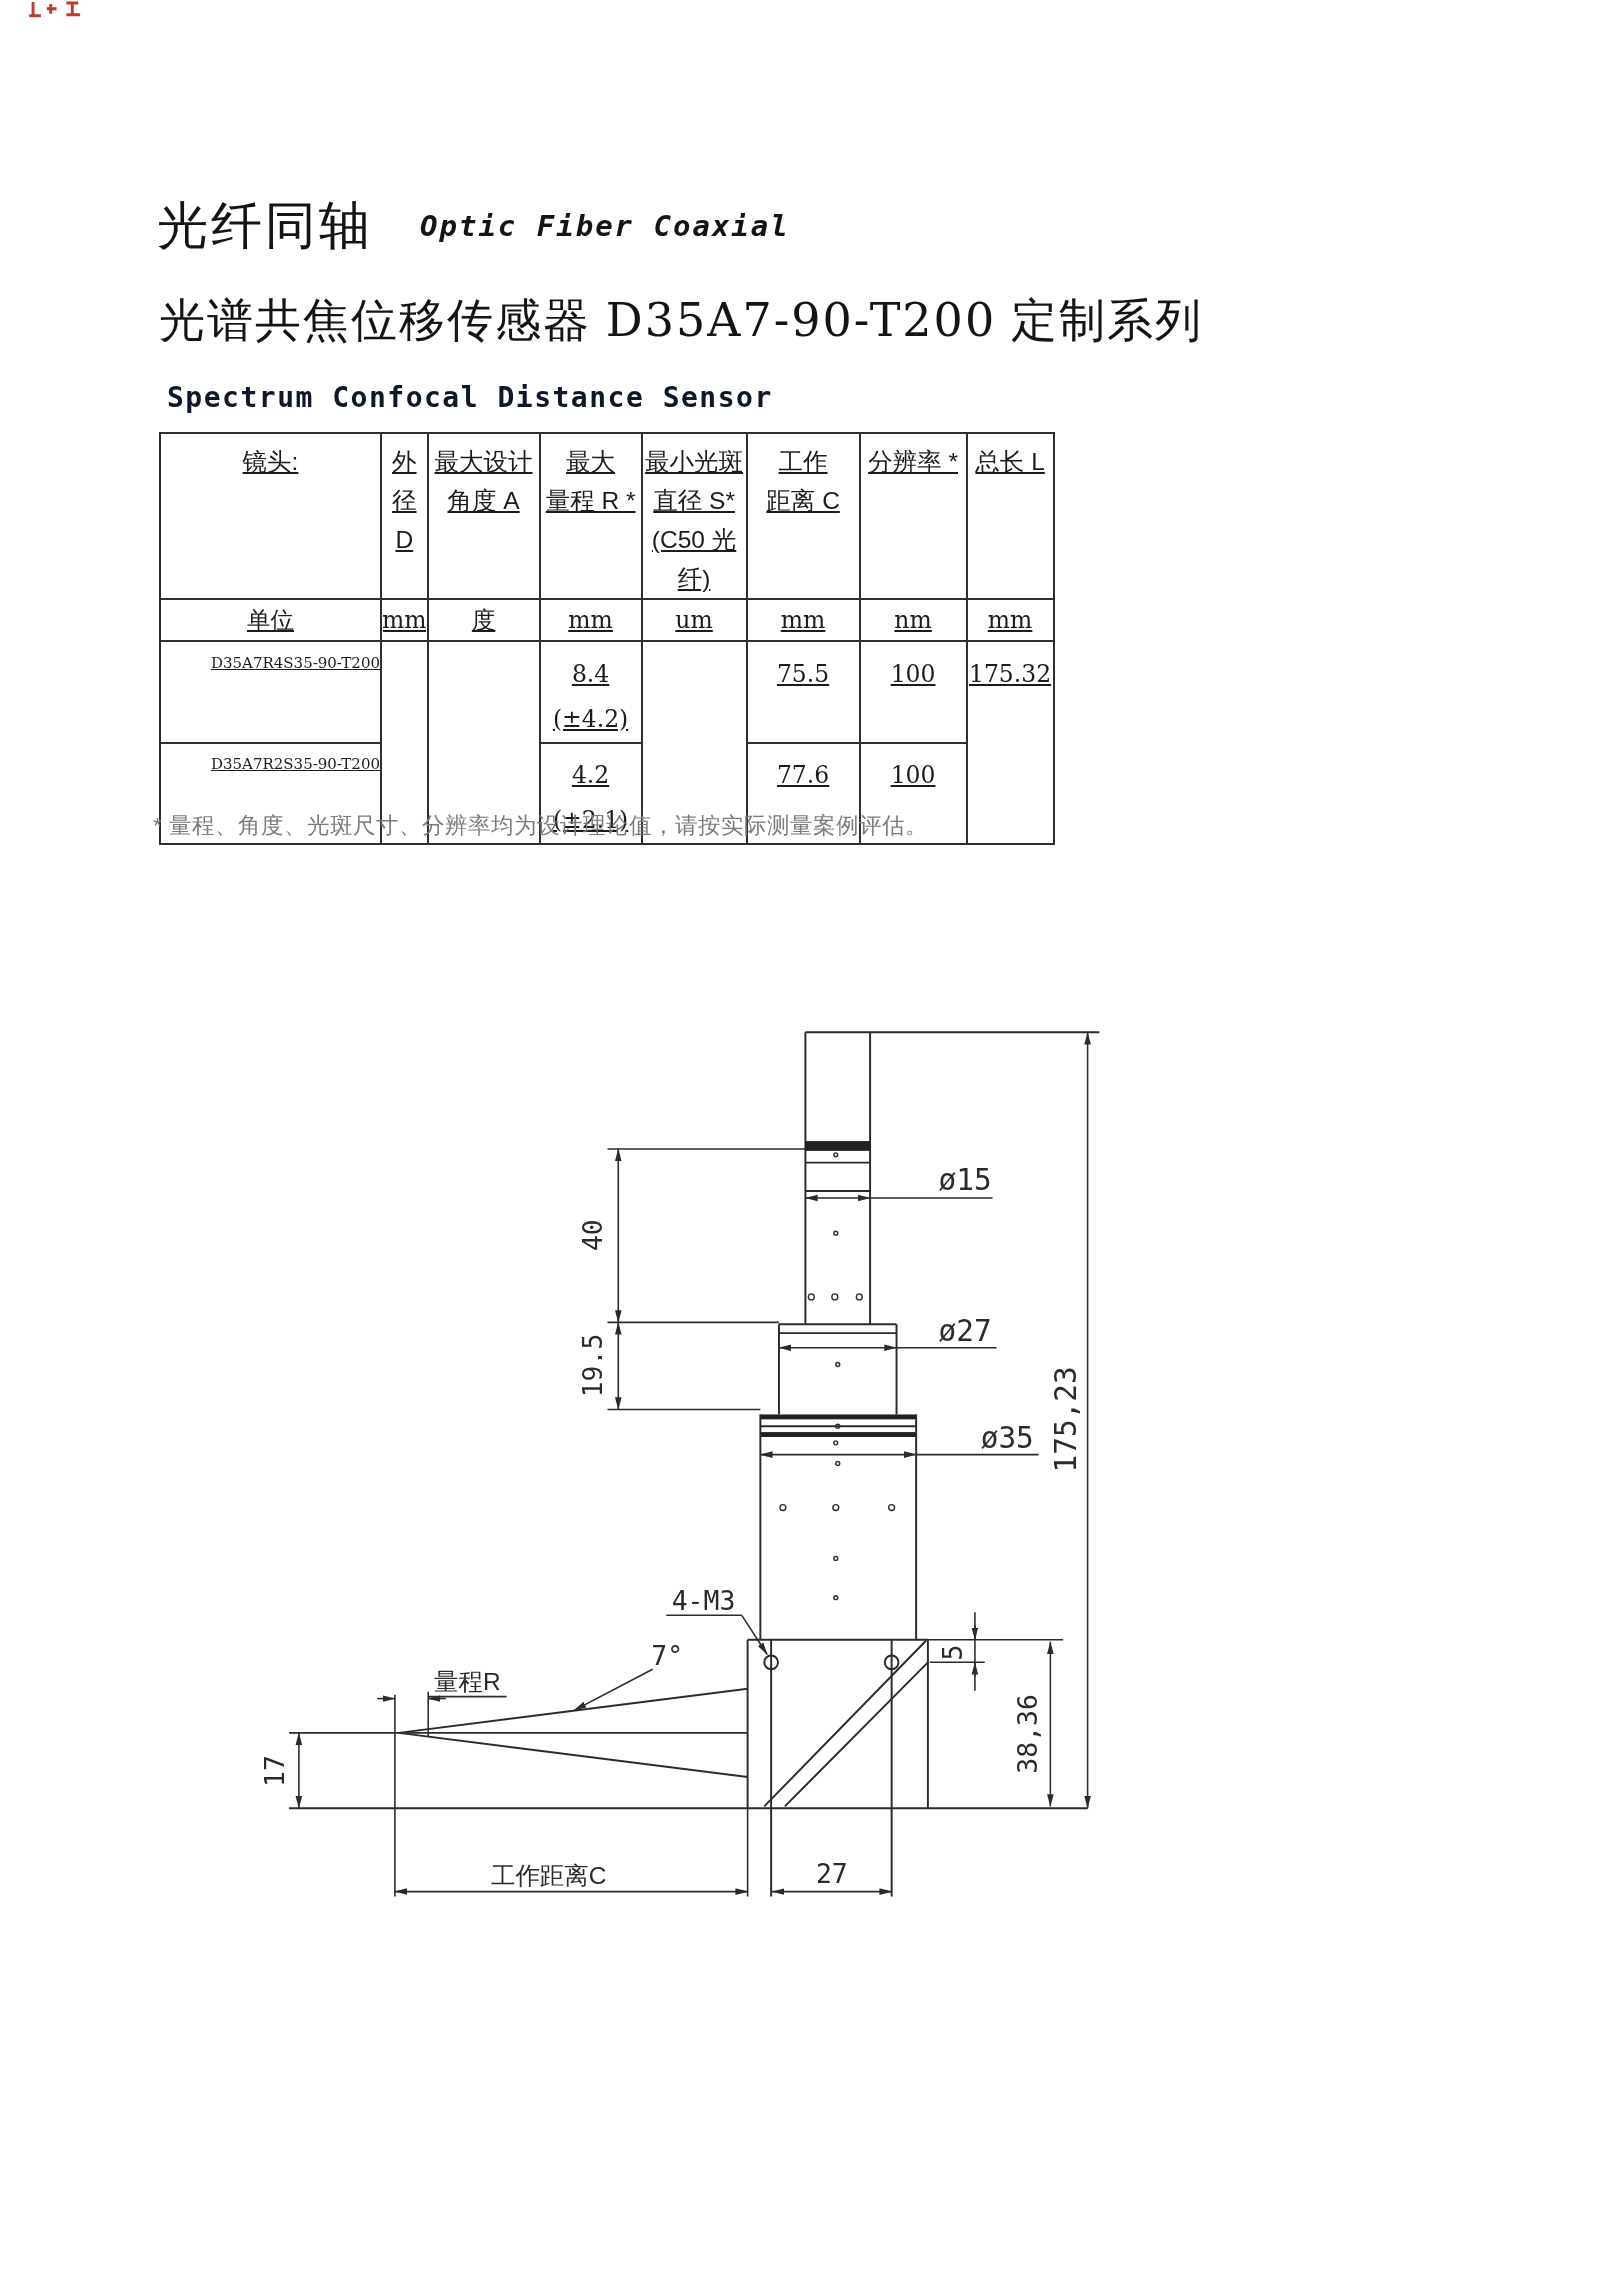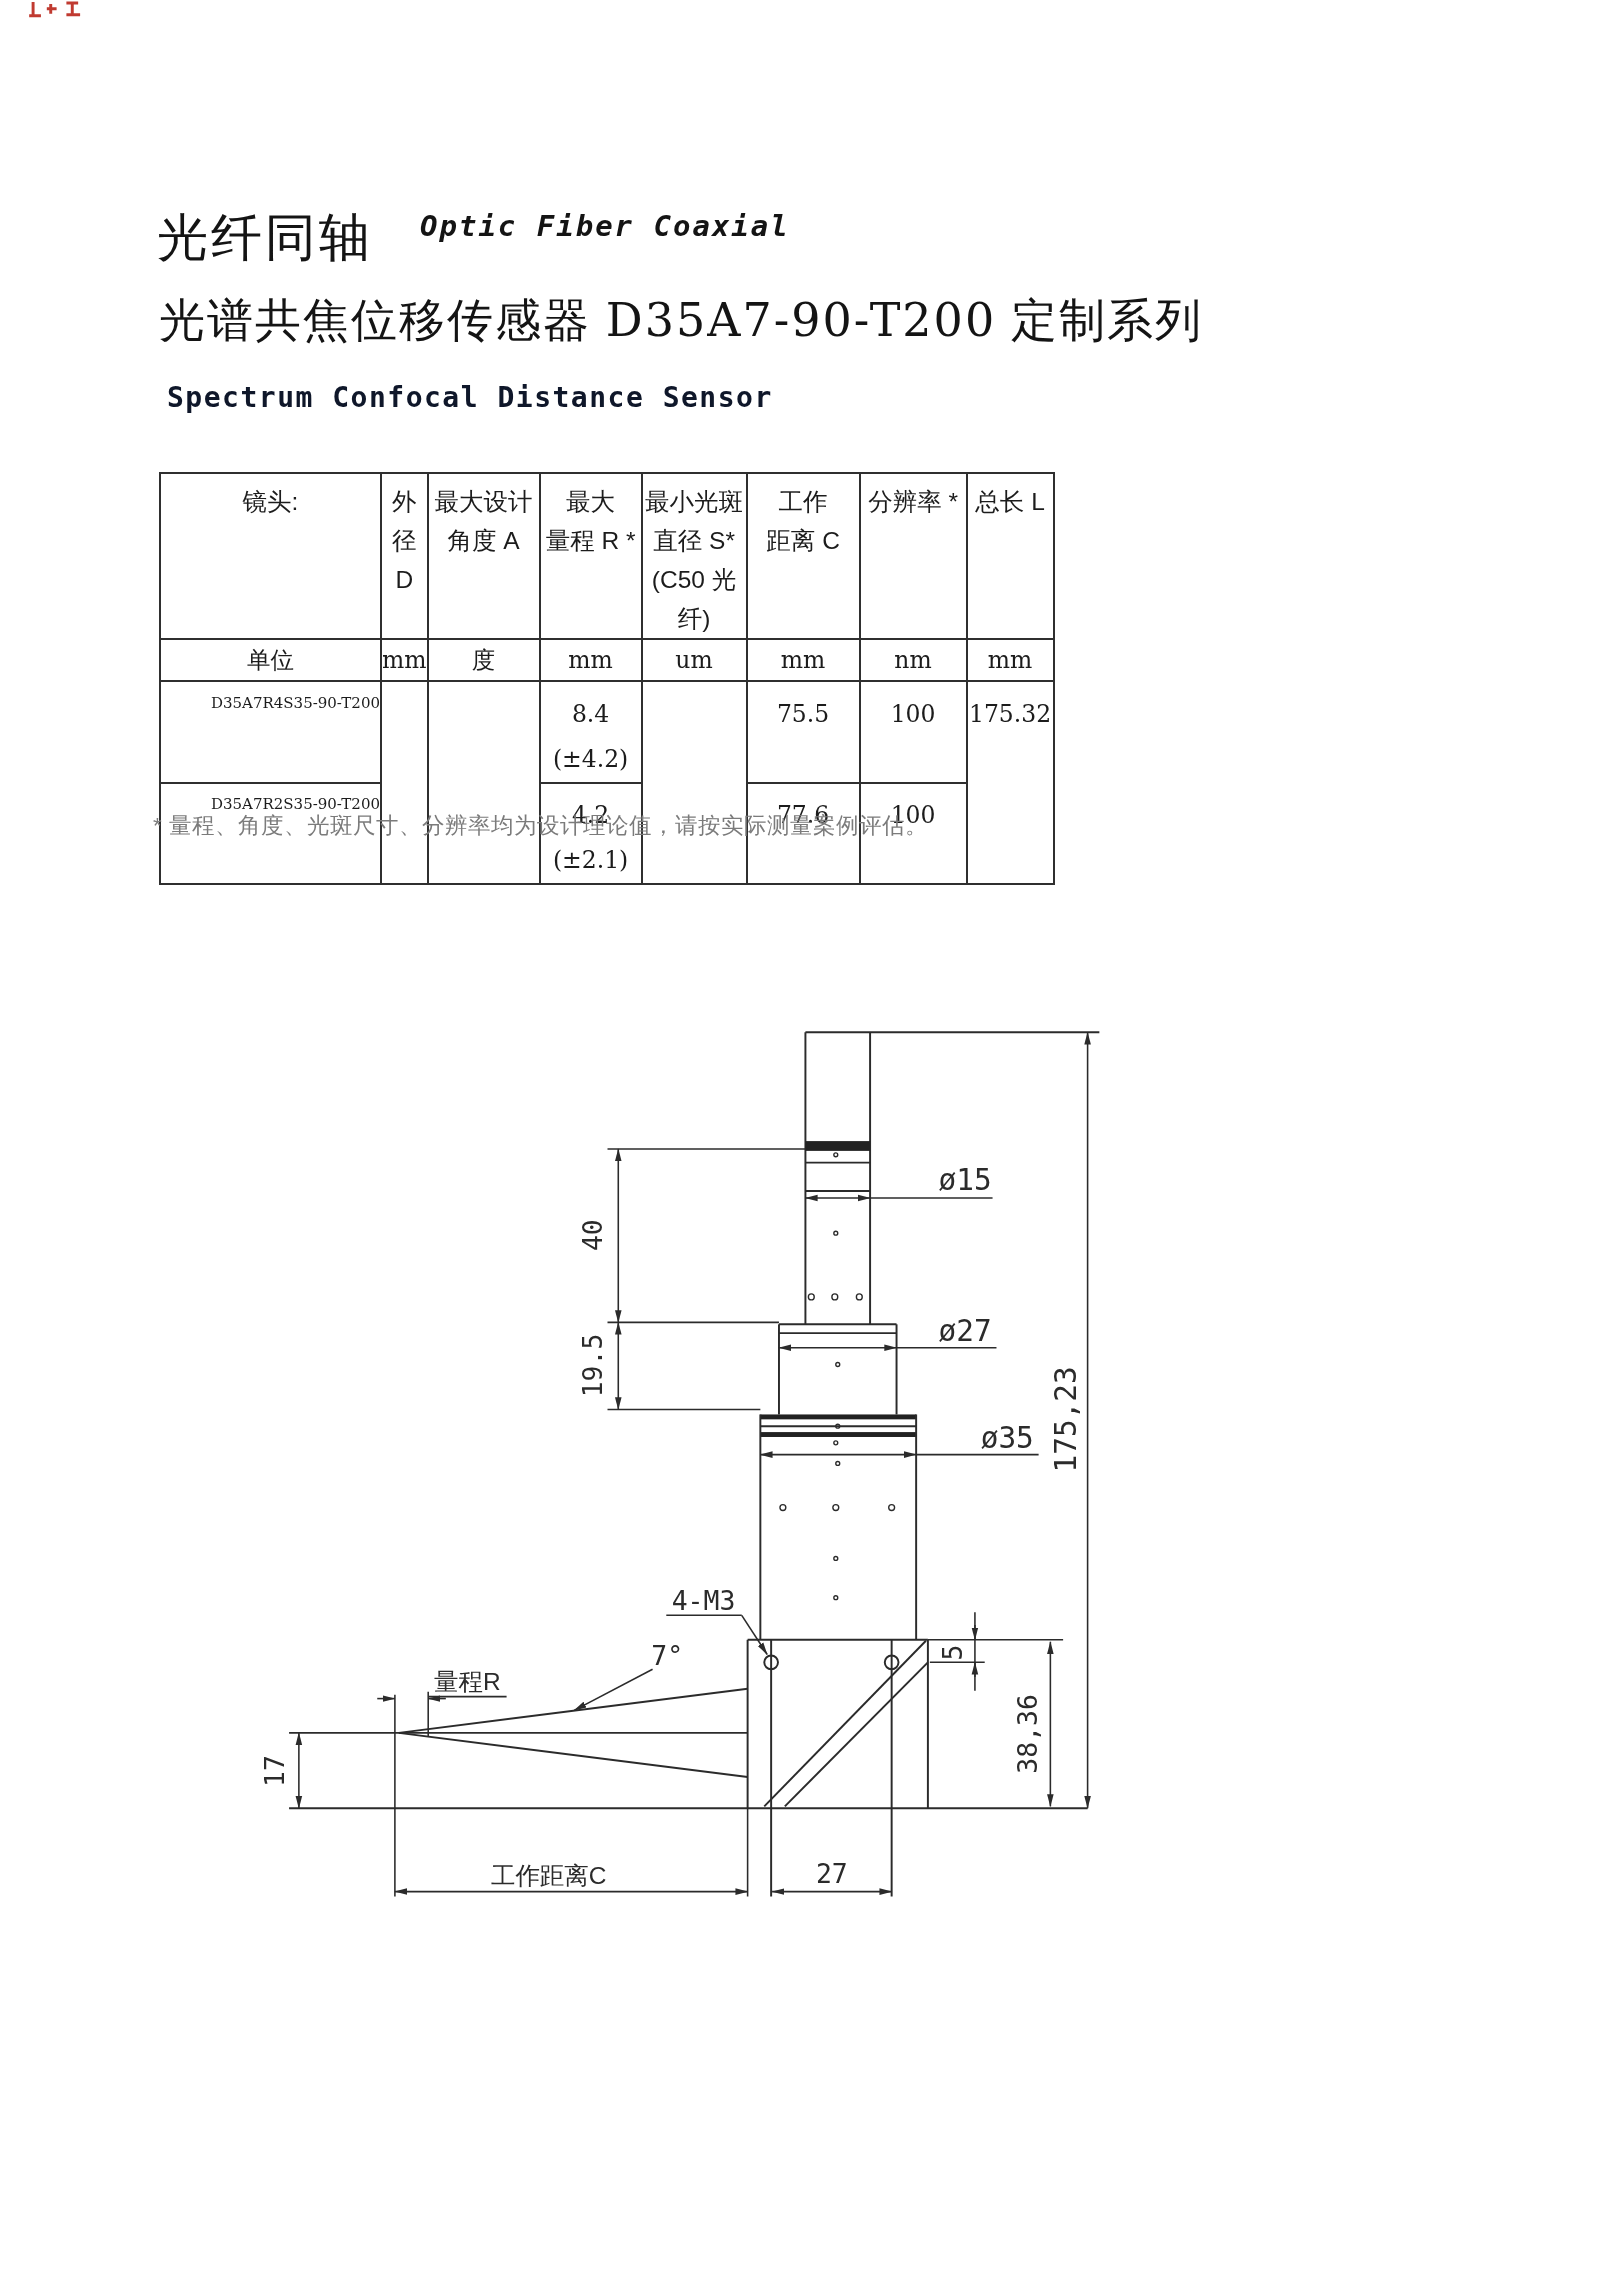"光纤同轴" .t-cn1 { margin-top: 12px -> none }
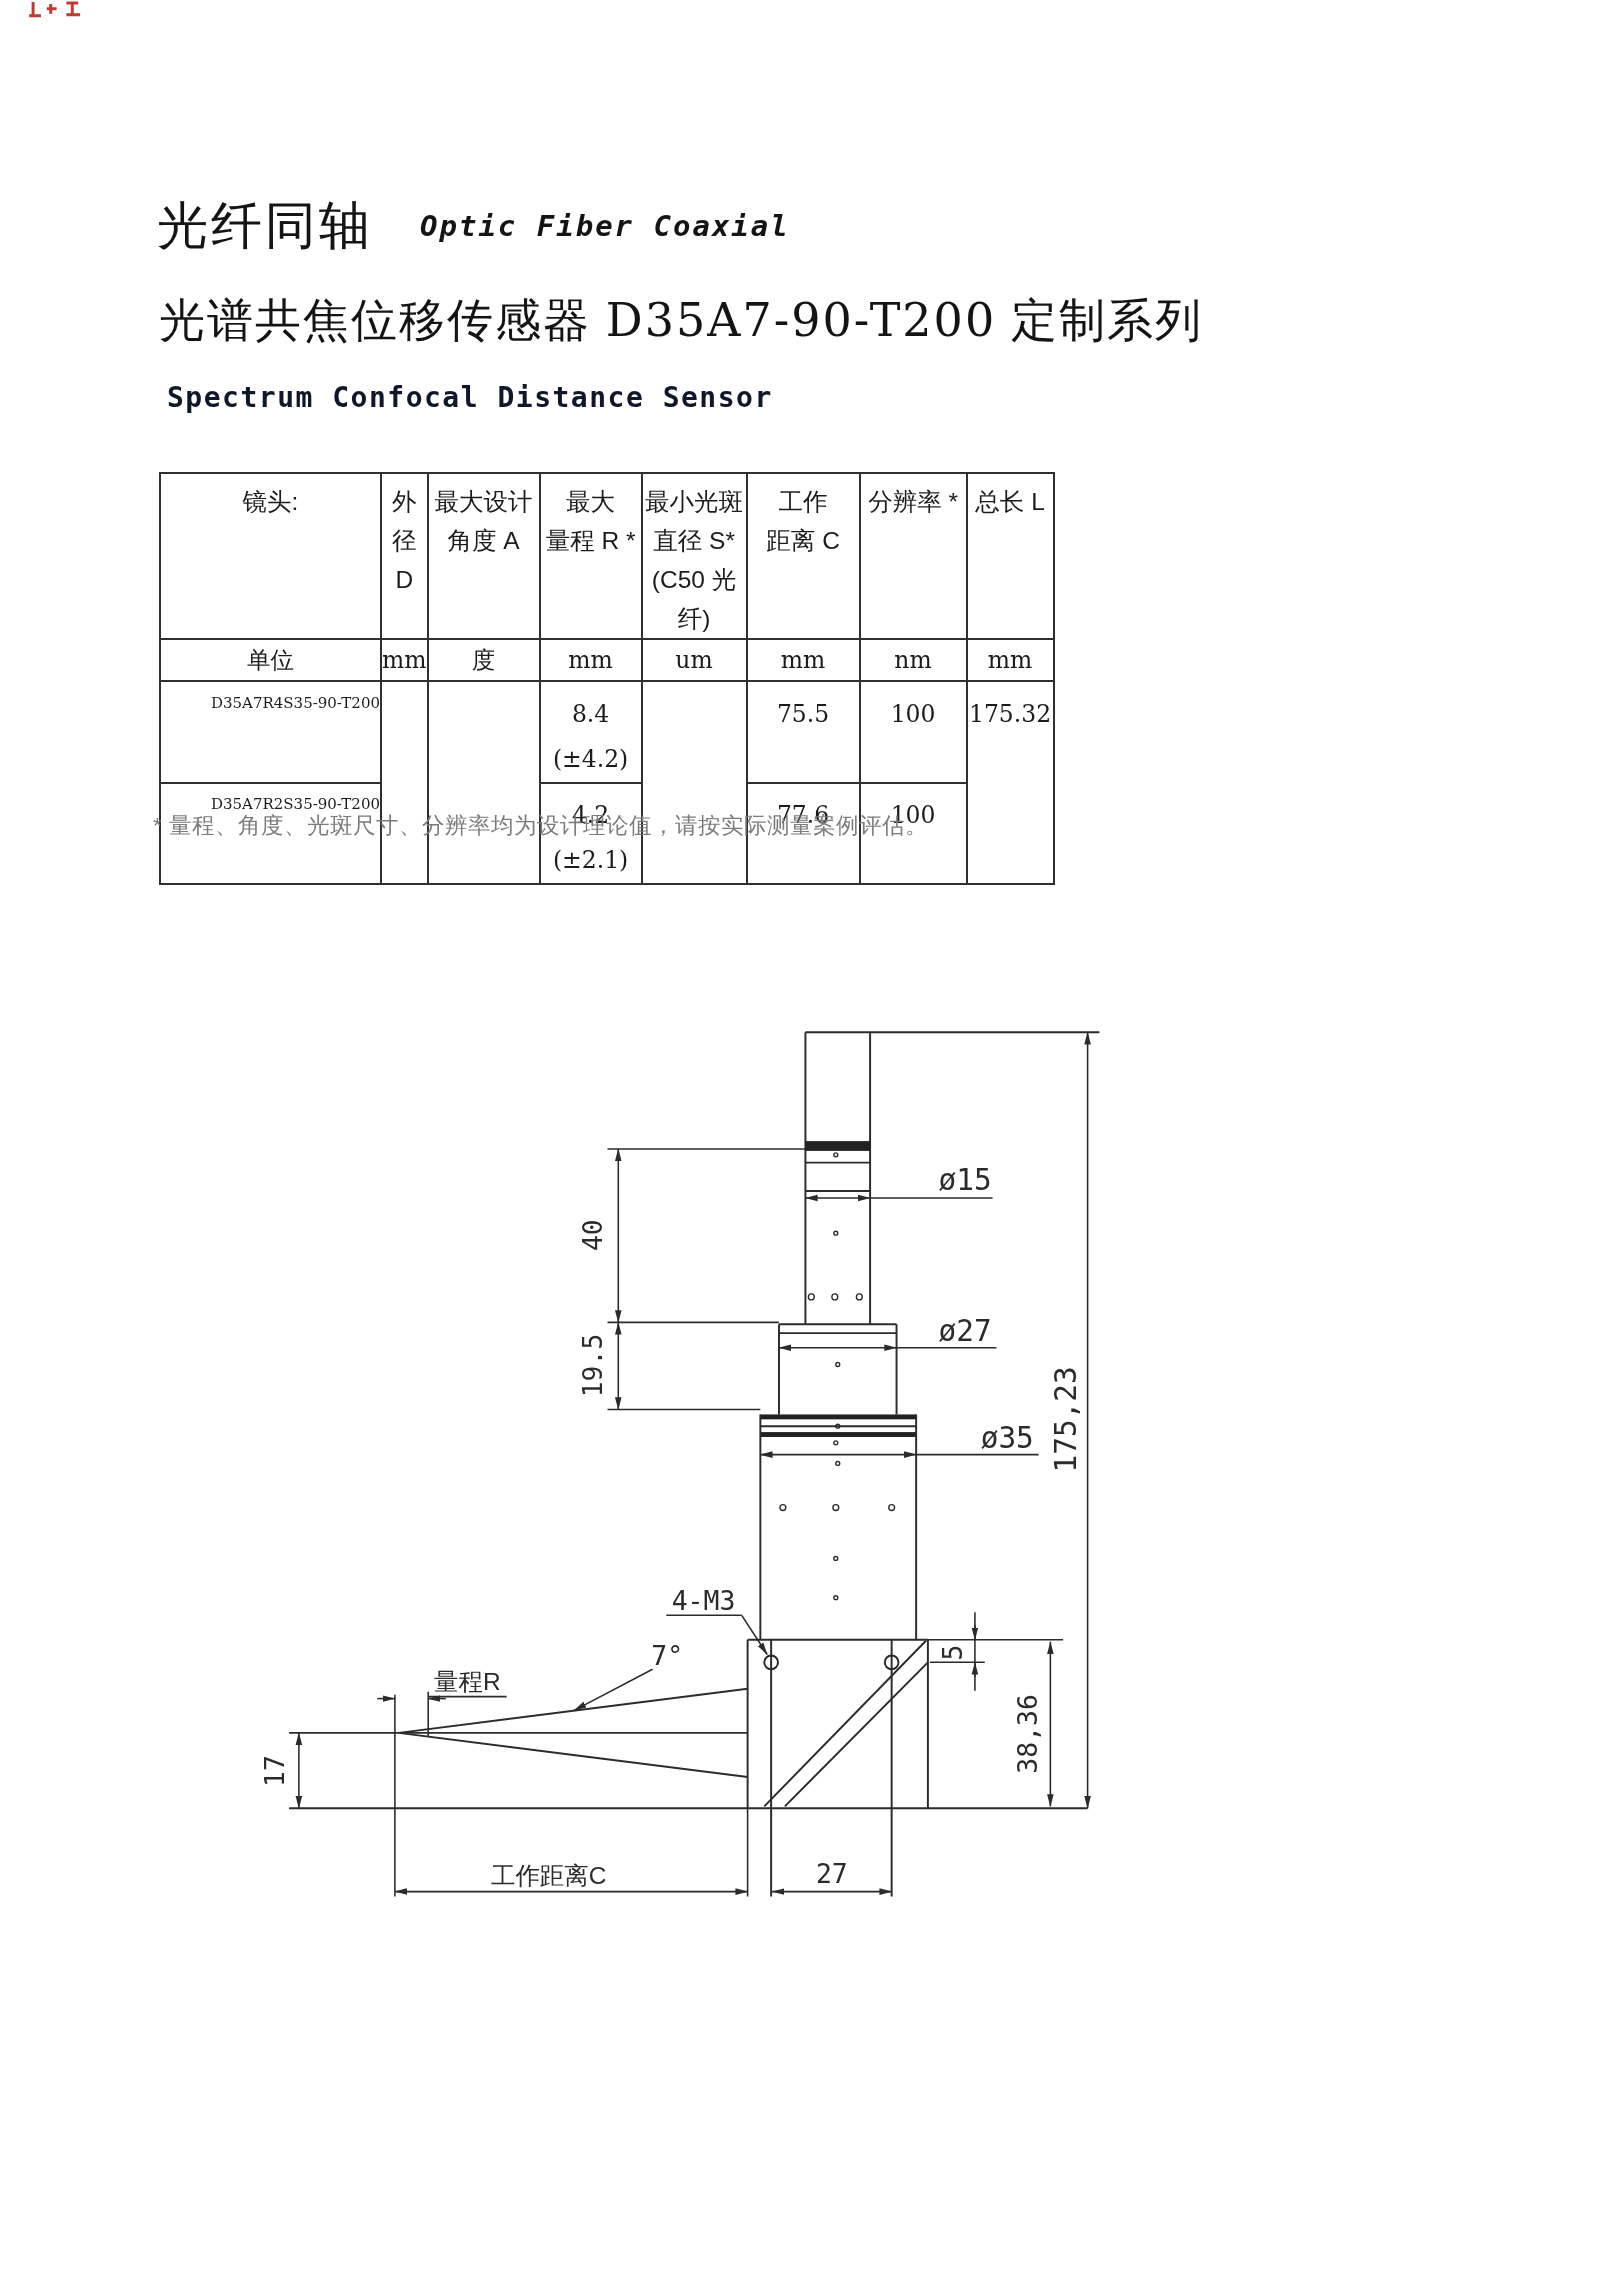"镜头:" .spec { text-decoration: none -> underline; top: 472px -> 432px }
